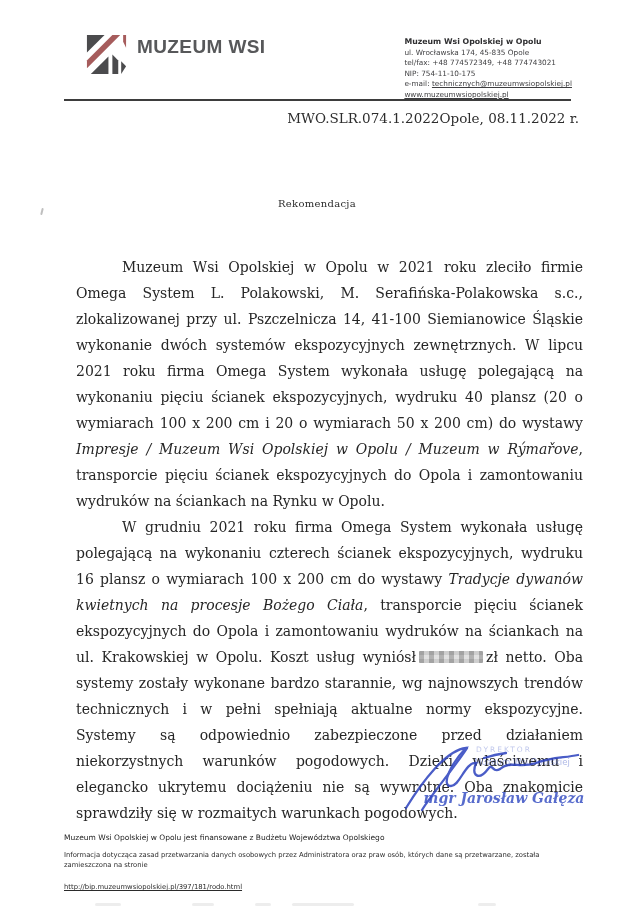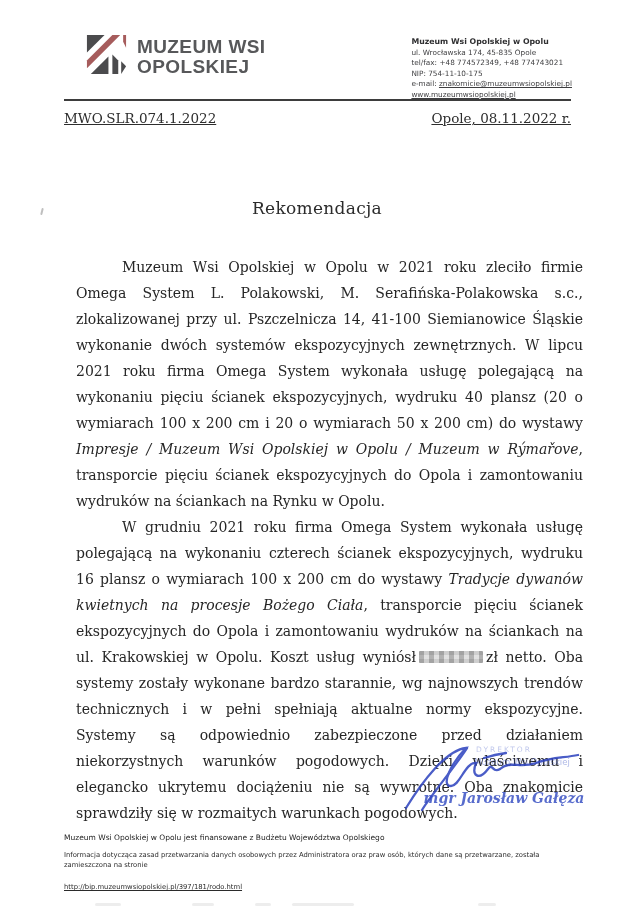"OPOLSKIEJ" div { html: <div>OPOLSKIEJ</div> -> none }
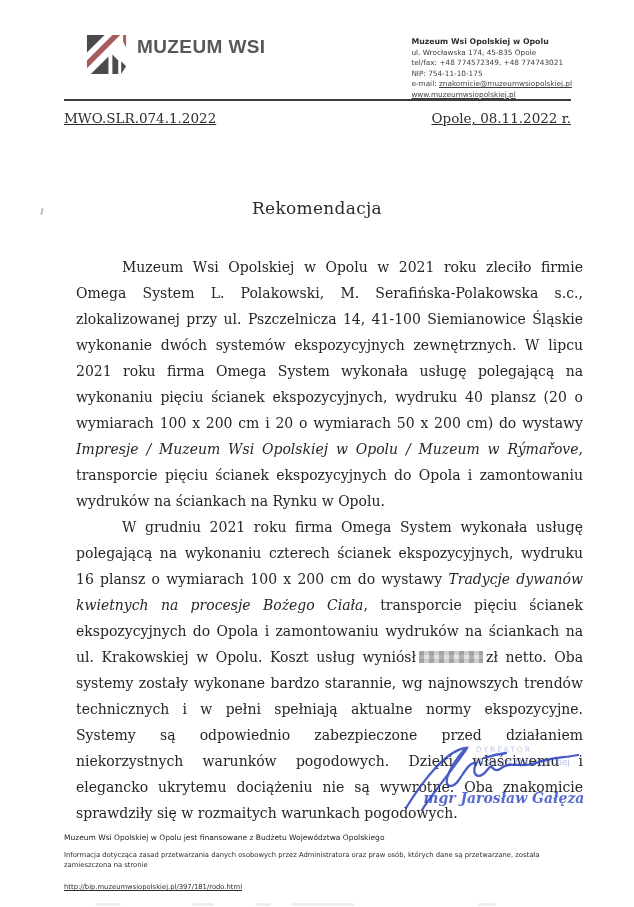"znakomicie@muzeumwsiopolskiej.pl" span.link { text: znakomicie@muzeumwsiopolskiej.pl -> technicznych@muzeumwsiopolskiej.pl }
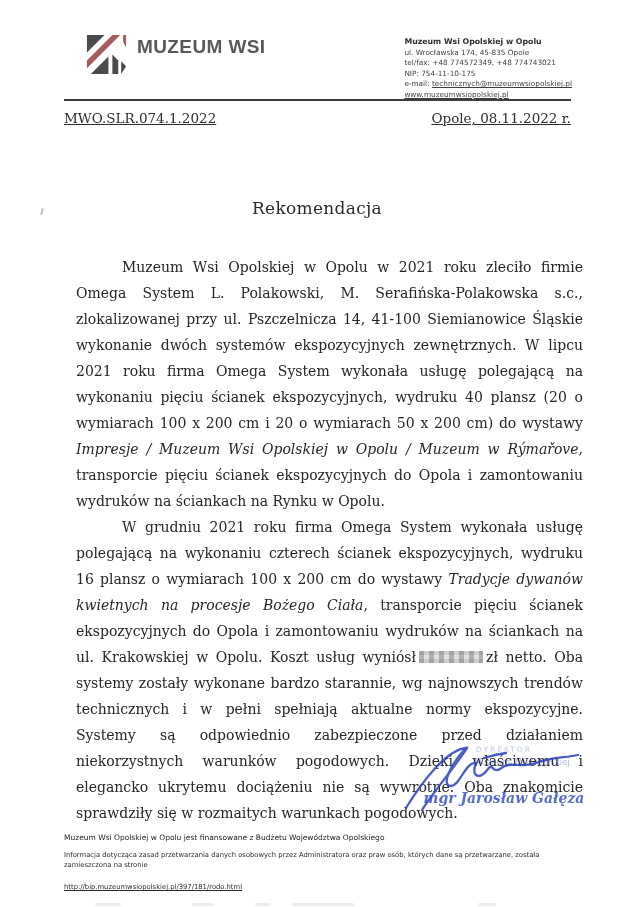"MWO.SLR.074.1.2022" .refline { justify-content: space-between -> flex-end; left: 64px -> 72px; text-decoration: underline -> none }
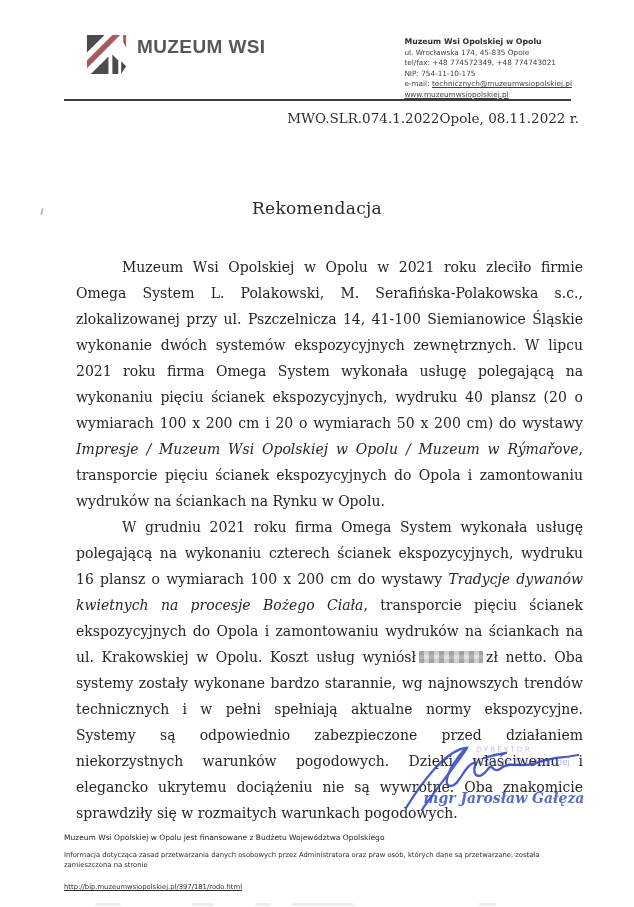"Rekomendacja" .doc-title { font-size: 17px -> 10px }
